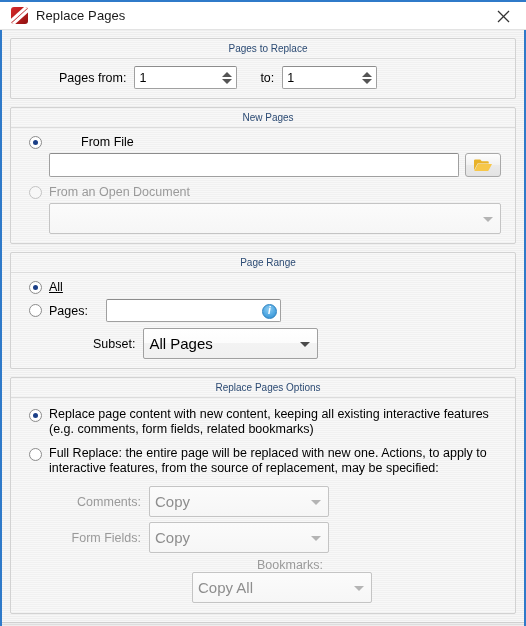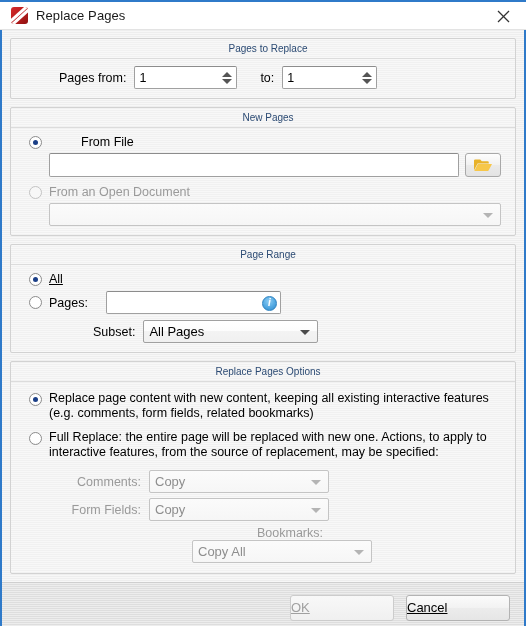"All Pages" .combo { font-size: 13px -> 15px; height: 23px -> 31px }
